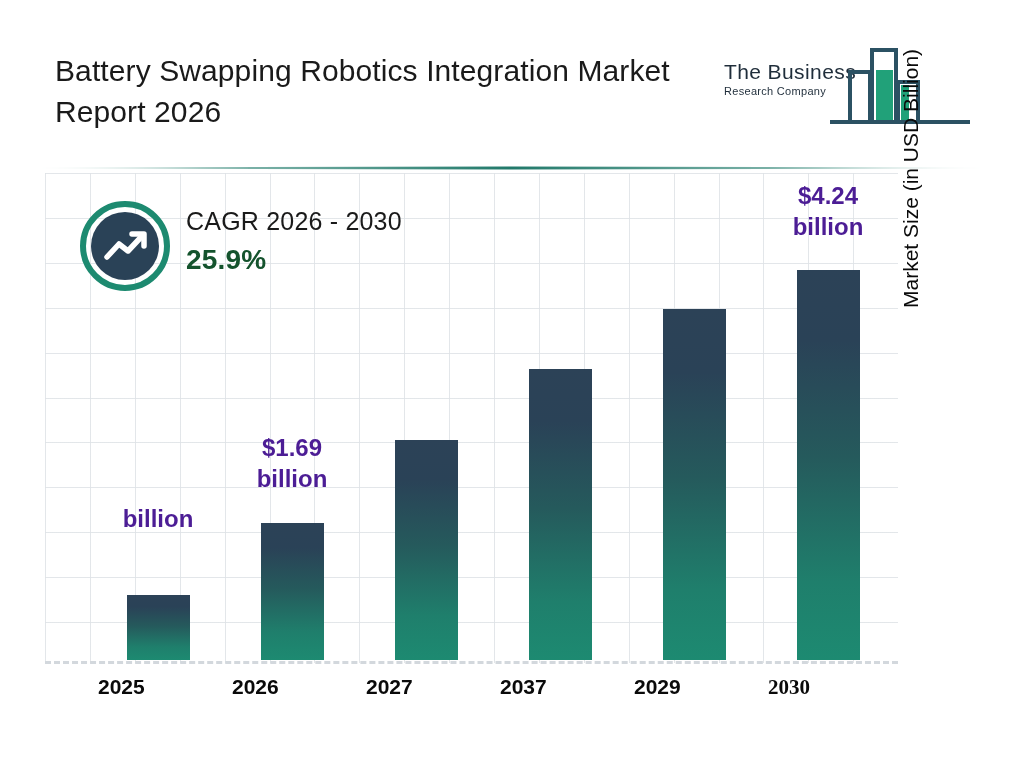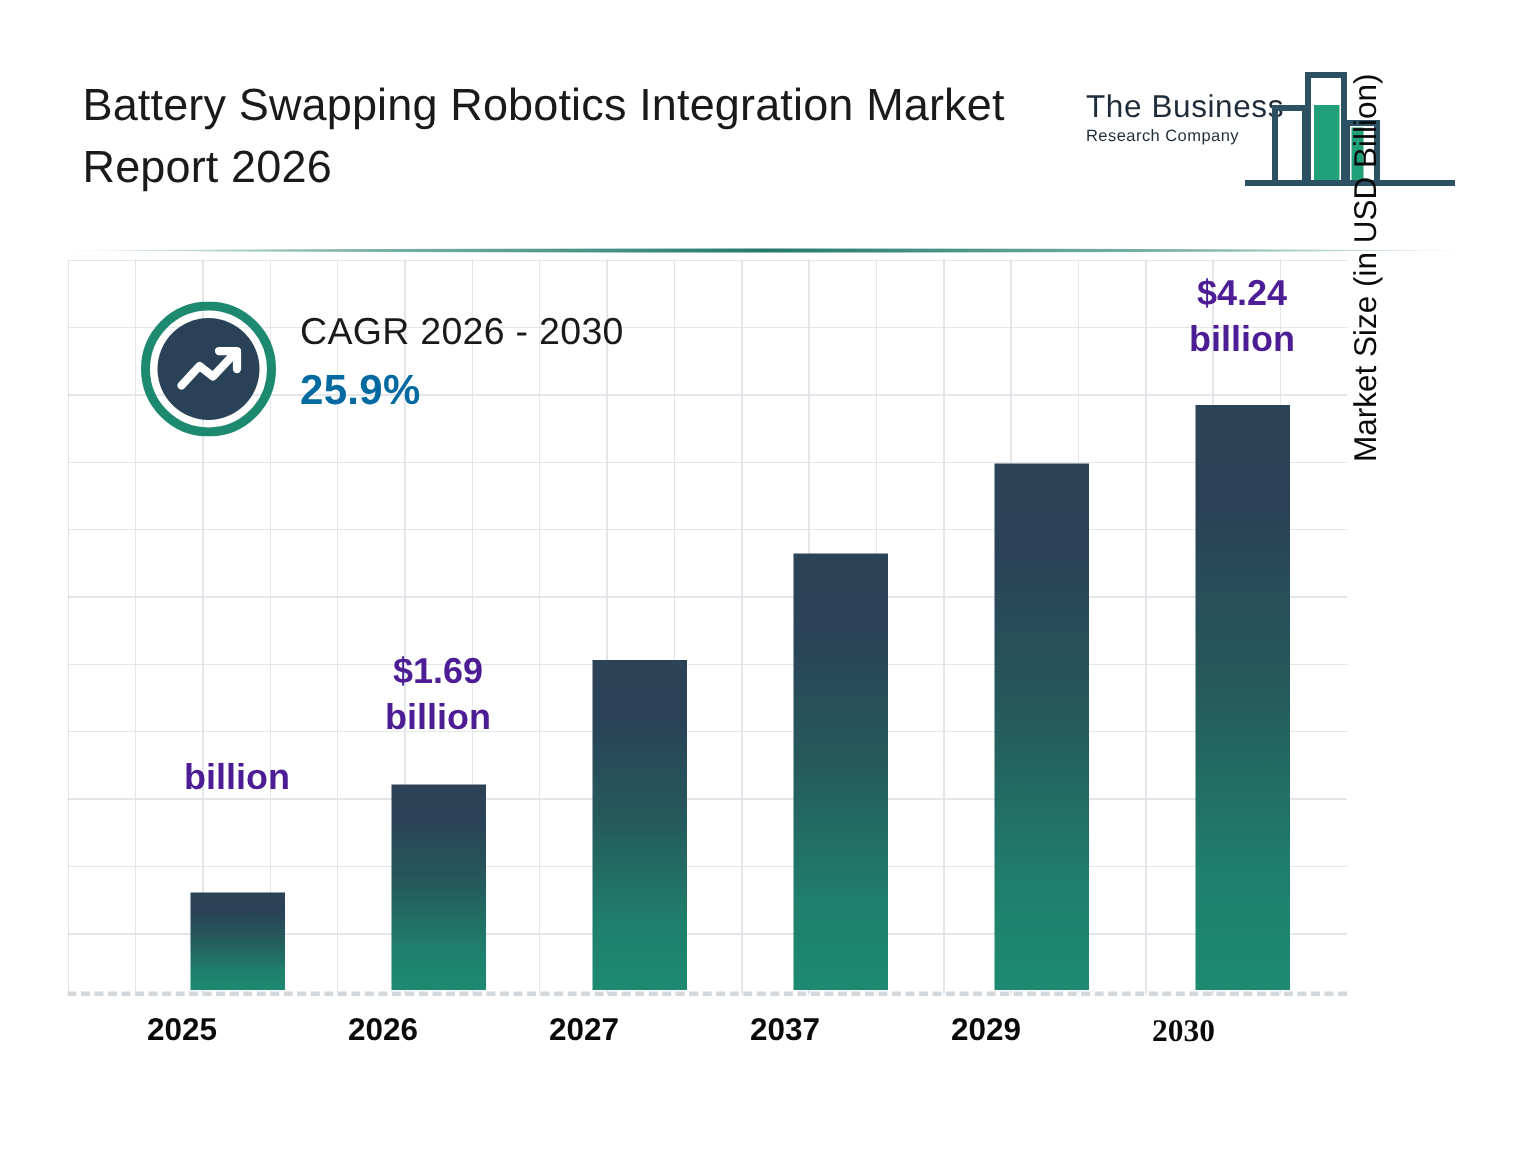"CAGR 2026 - 2030" #cagr-block { left: 94px -> 80px }
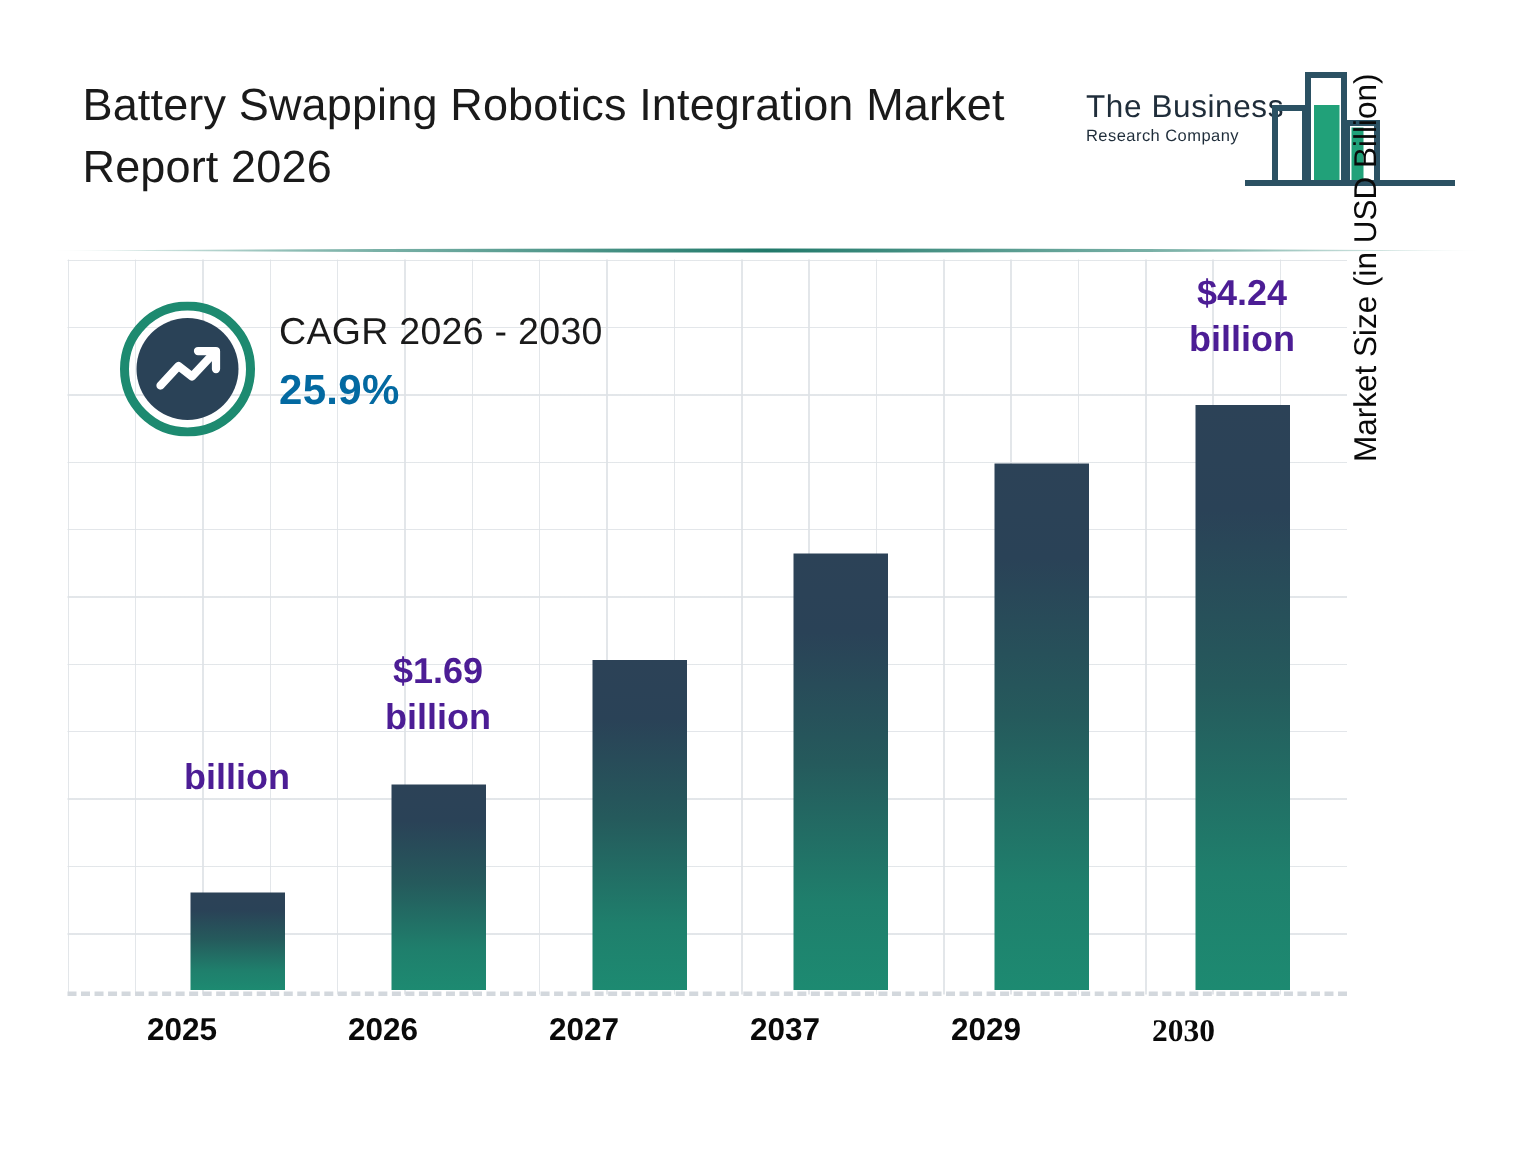"25.9%" #cagr-value { color: #0369a1 -> #14532d }
